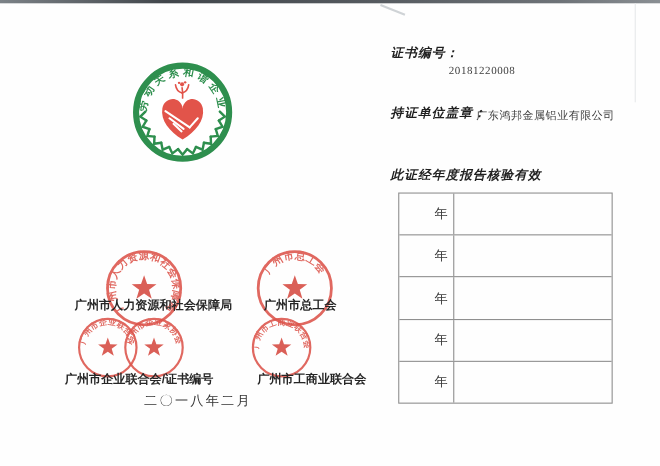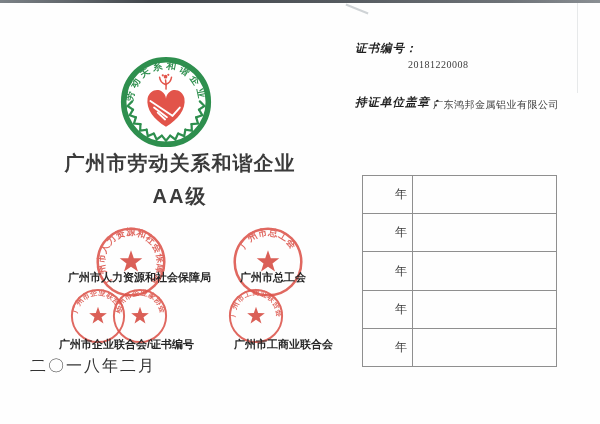"广州市劳动关系和谐企业" div.abs { html: <div>广州市劳动关系和谐企业</div> -> none }
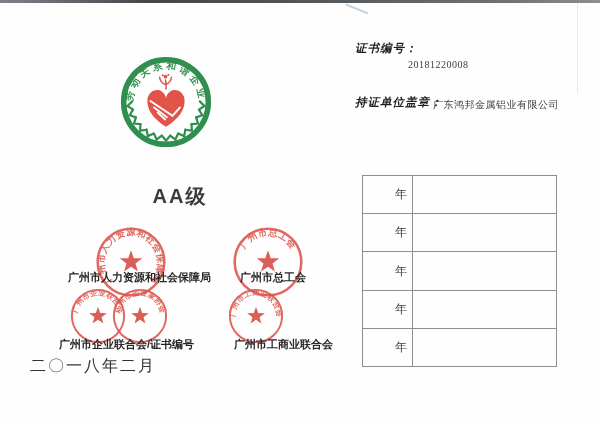"此证经年度报告核验有效" div.abs { html: none -> <div>此证经年度报告核验有效</div> }
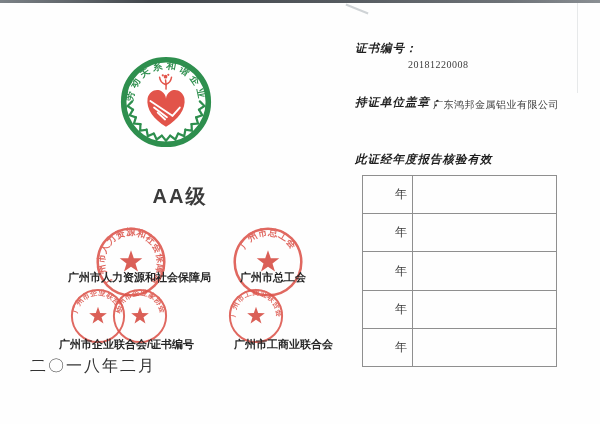"AA级" div.abs { html: <div>AA级</div> -> none }
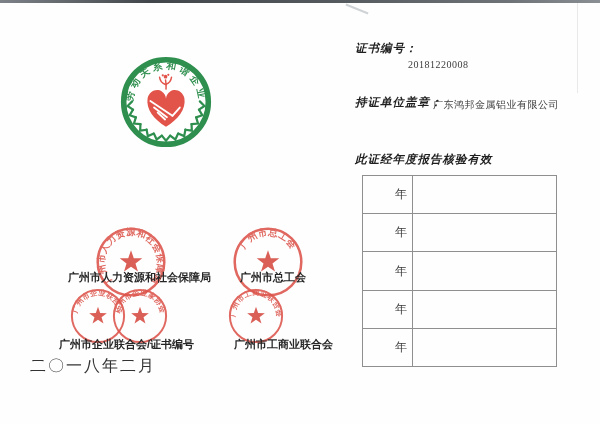"二〇一八年二月" .date-line { font-size: 16px -> 12px; text-align: none -> center }
